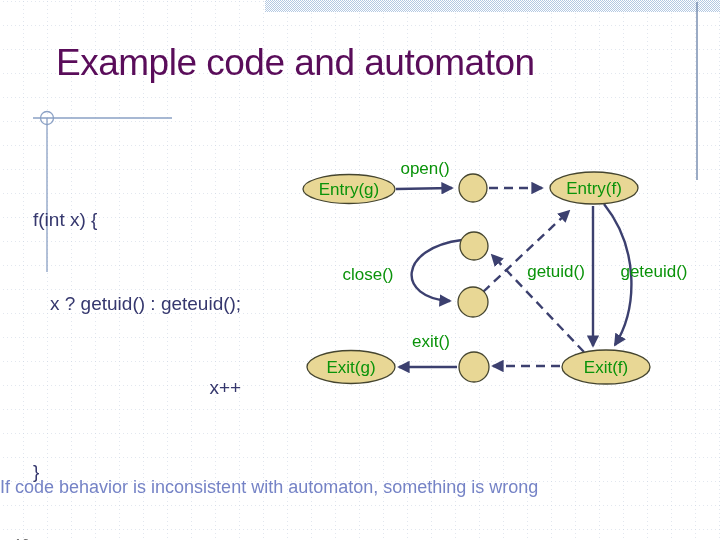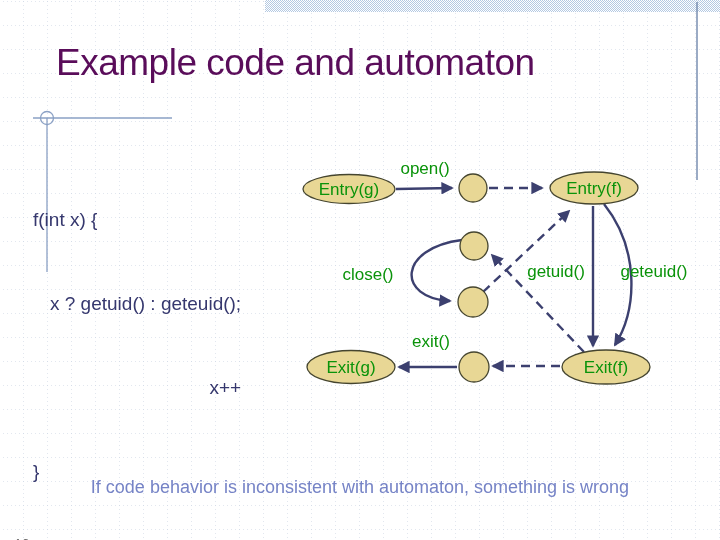"If code behavior is inconsistent" .footer { text-align: center -> left }
